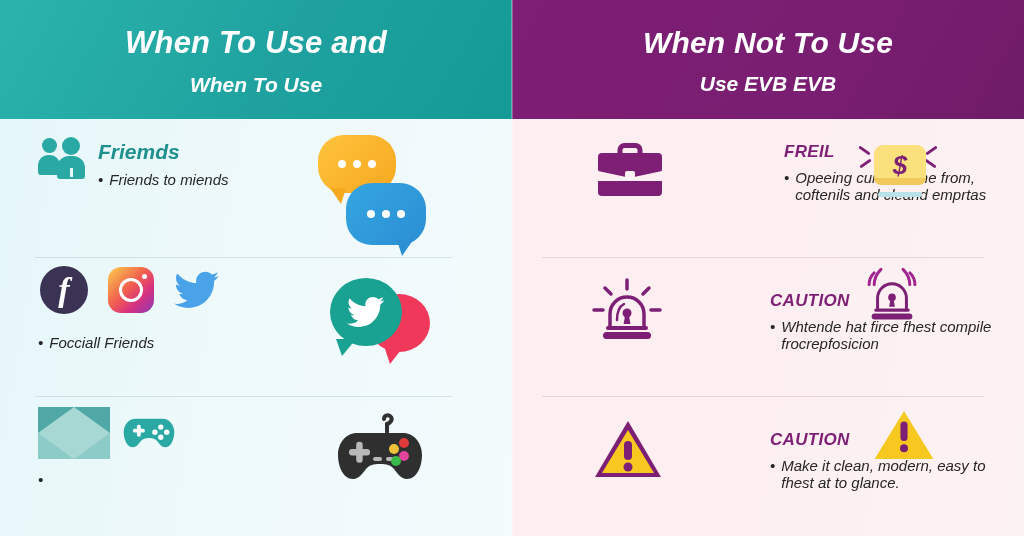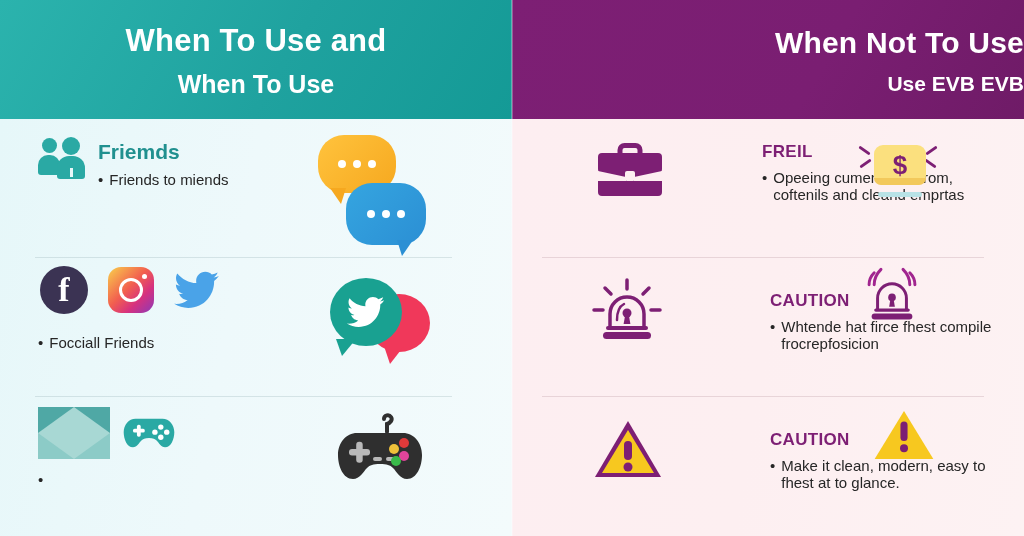"When To Use and" .infographic { font-style: none -> italic }
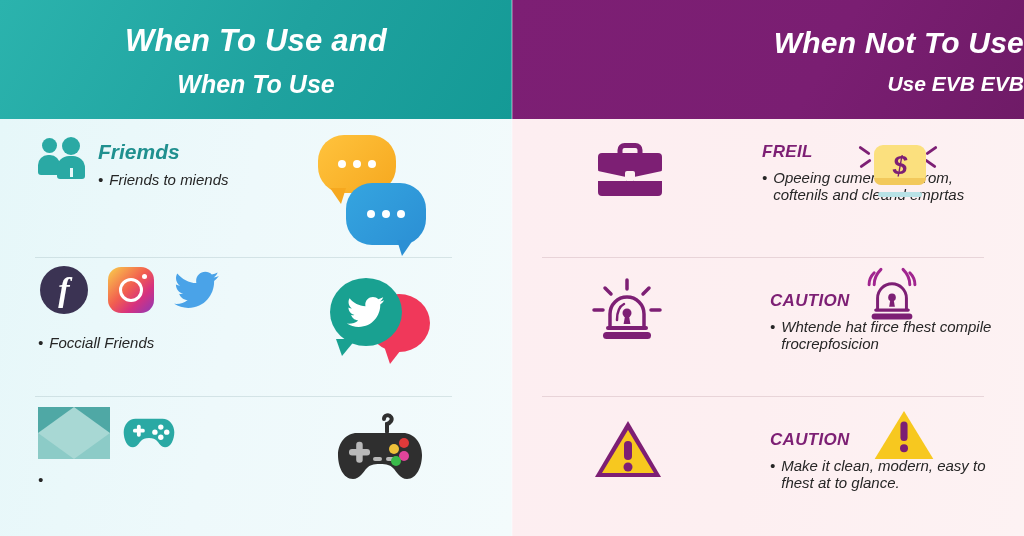"When Not To Use" .col-right .header { align-items: flex-end -> none }
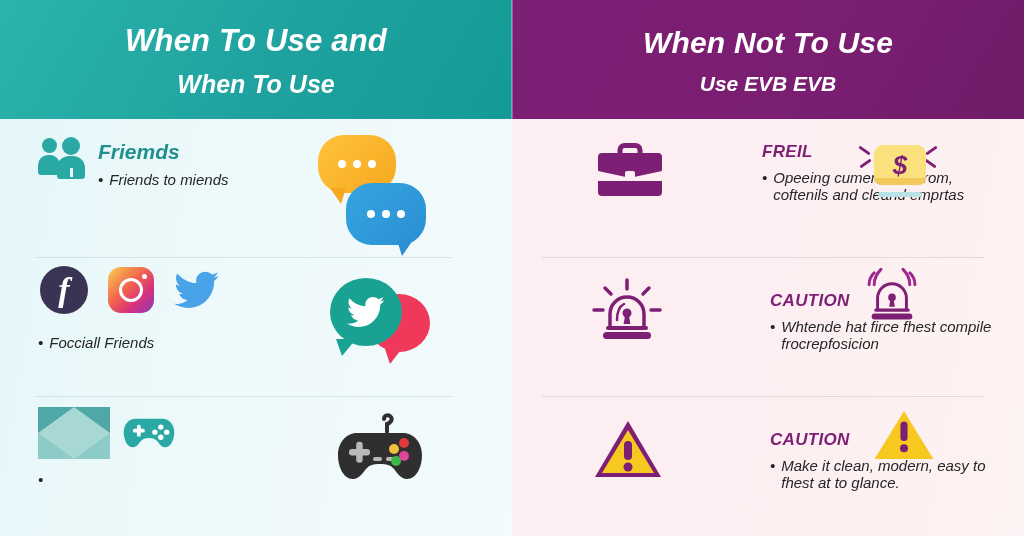"When To Use" .header .title-sub { font-size: 25px -> 21px }
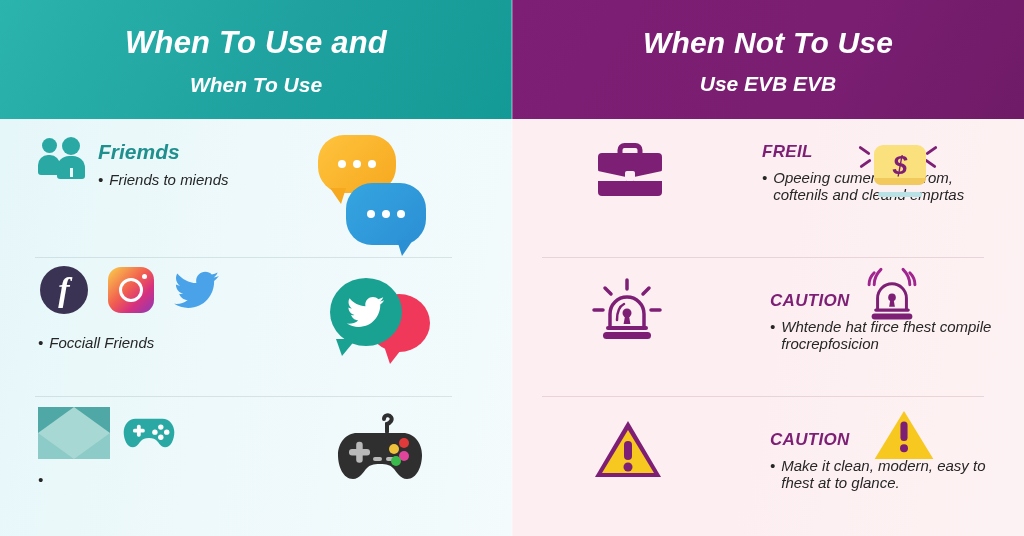"FREIL" div.text-block { left: 250px -> 272px }
